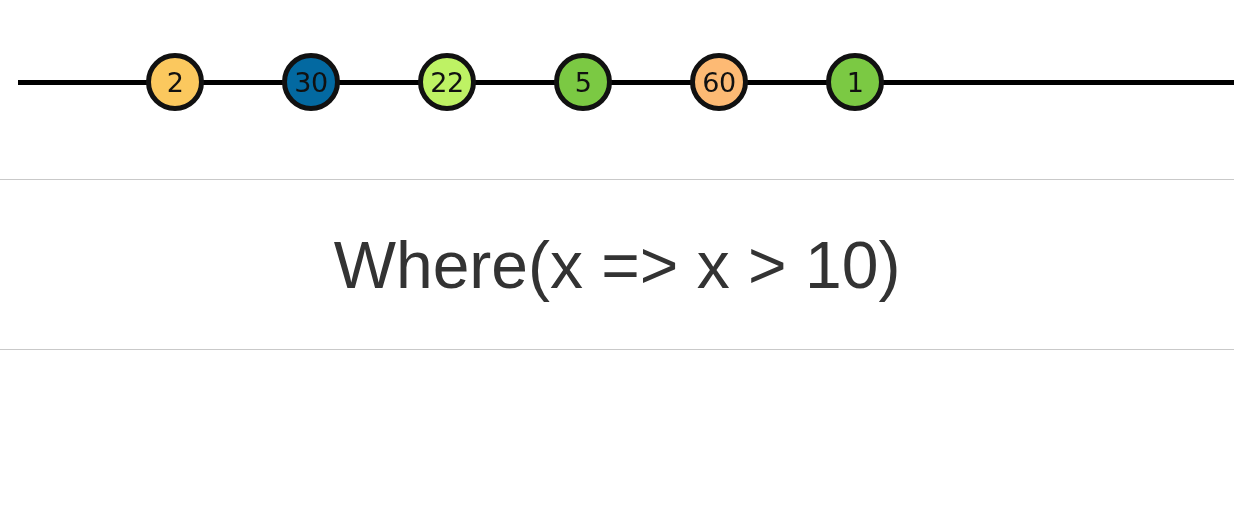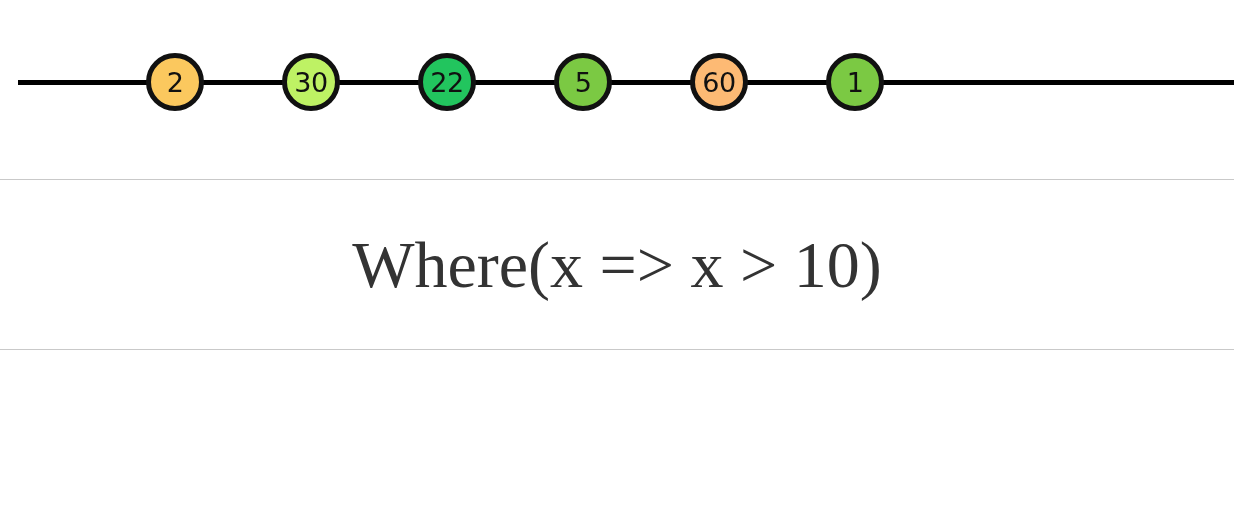"30" div.marble { background: #bef264 -> #0369a1 }
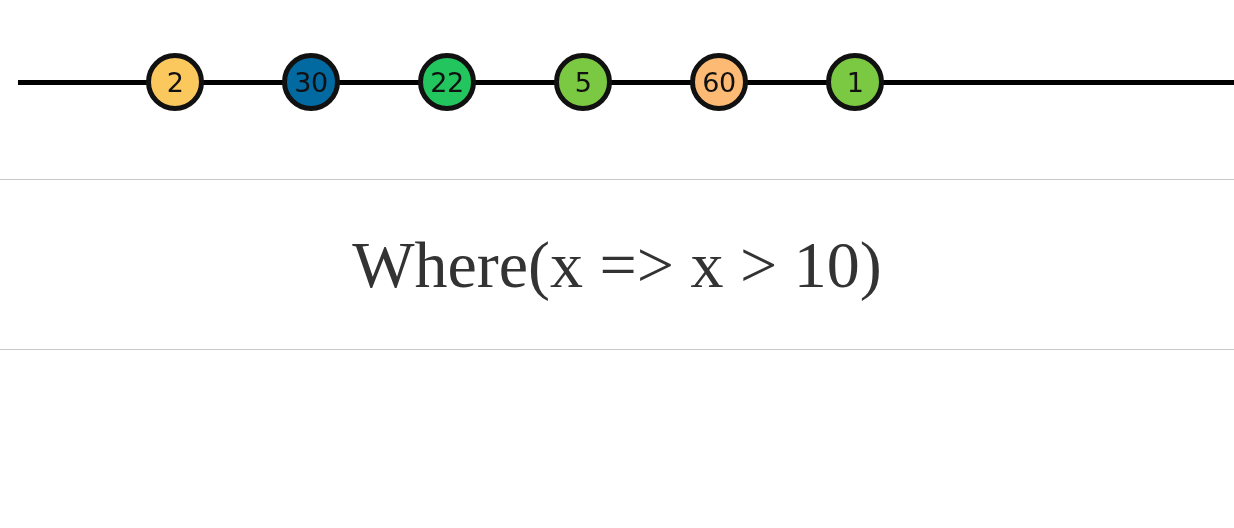"22" div.marble { background: #22c55e -> #bef264 }
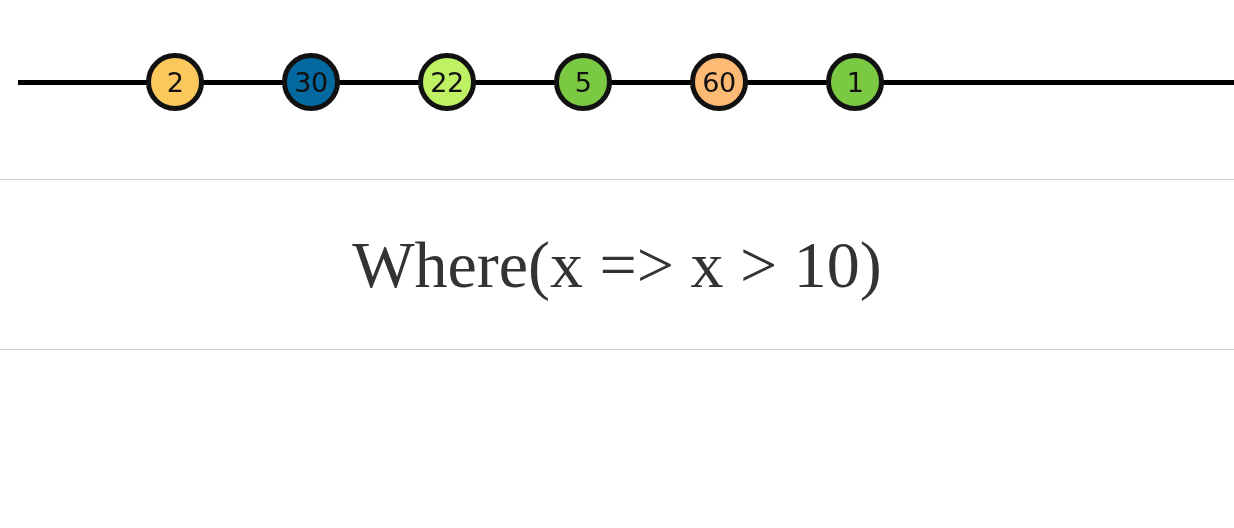"Where(x => x > 10)" #operator-text { font-family: Liberation Serif, serif -> Liberation Sans, sans-serif }
